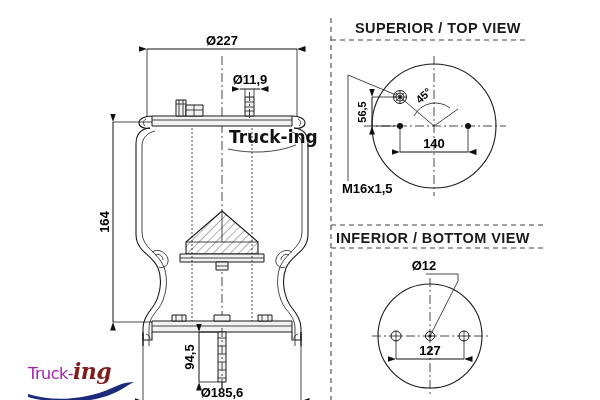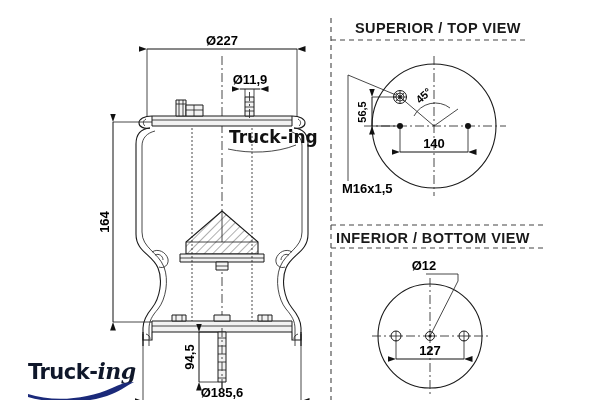"Truck-" #logo .lg-truck { color: #0f172a -> #a21caf; font-size: 21px -> 16px; font-weight: bold -> normal }
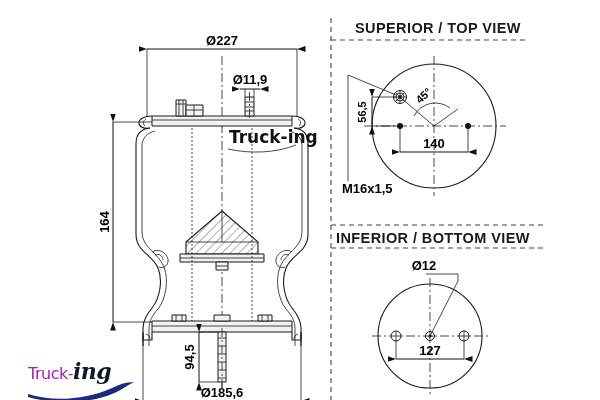"ing" #logo .lg-ing { color: #0f172a -> #7f1d1d }
